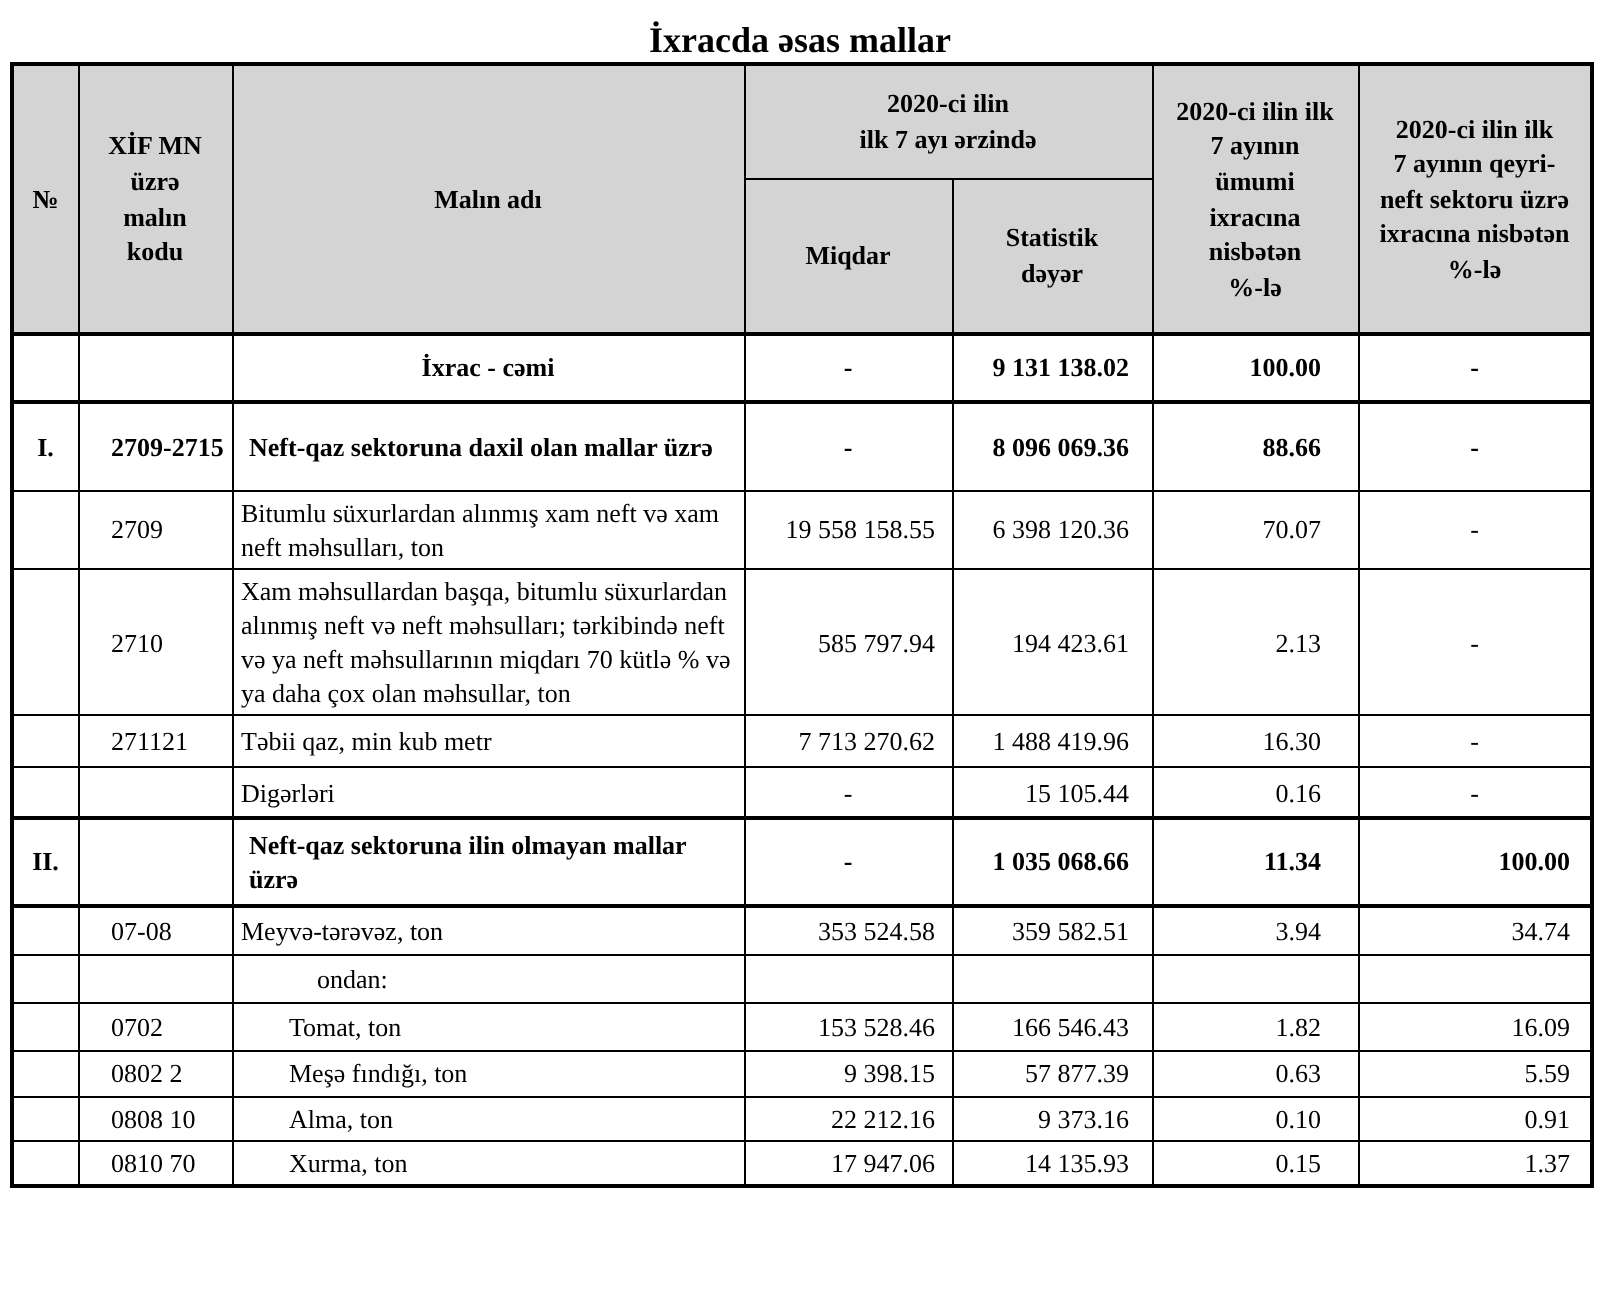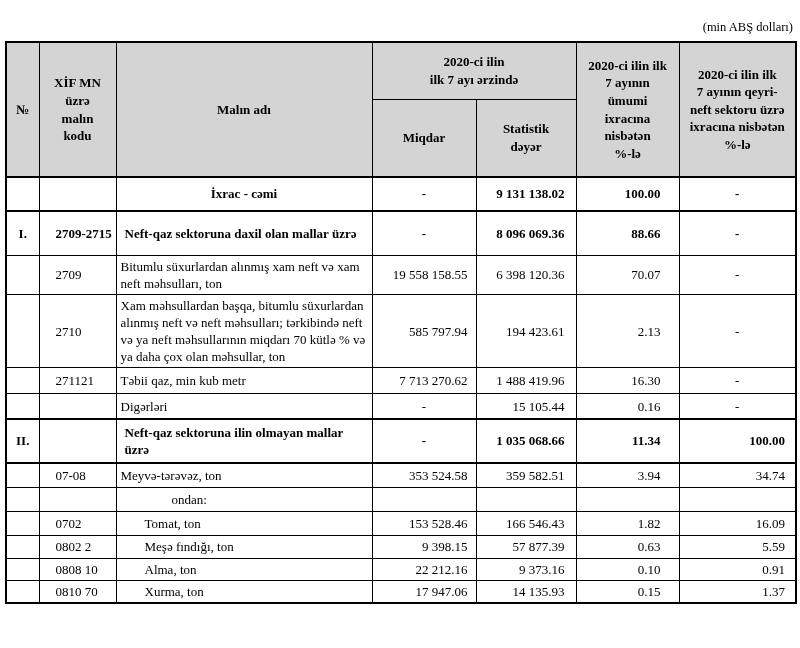"İxracda əsas mallar" div.title { html: none -> <div>İxracda əsas mallar</div> }
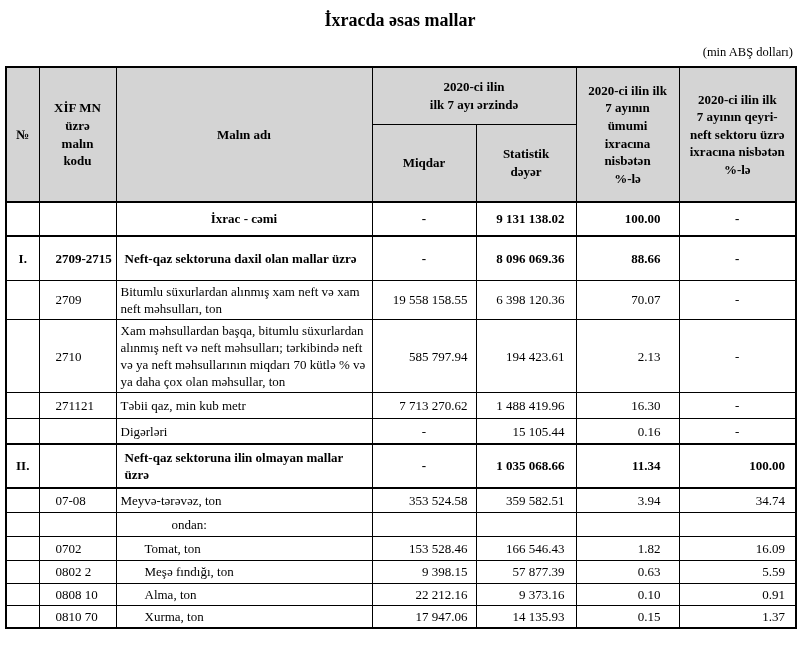"(min ABŞ dolları)" div.unit-note { html: <div>(min ABŞ dolları)</div> -> none }
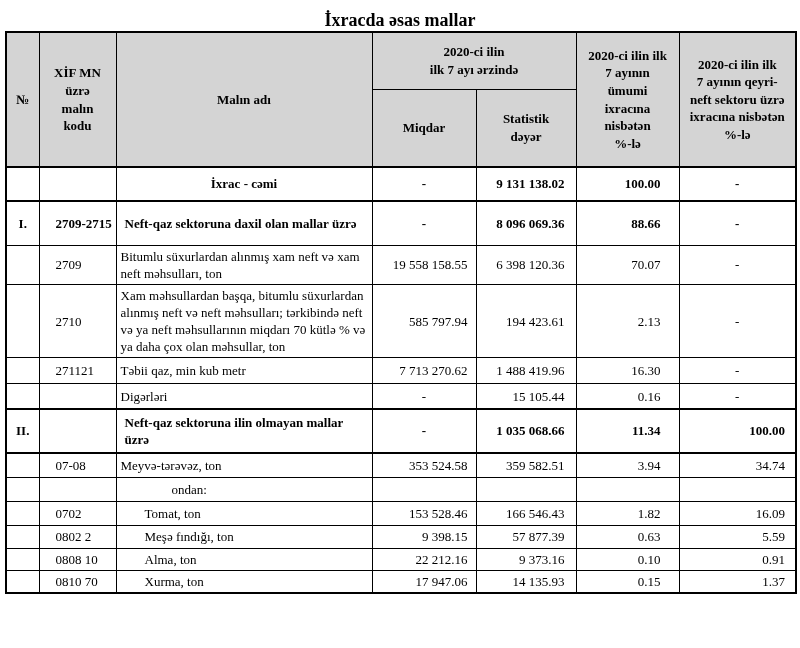"ondan:" tr.row-label td.col-name { padding-left: 55px -> 42px }
